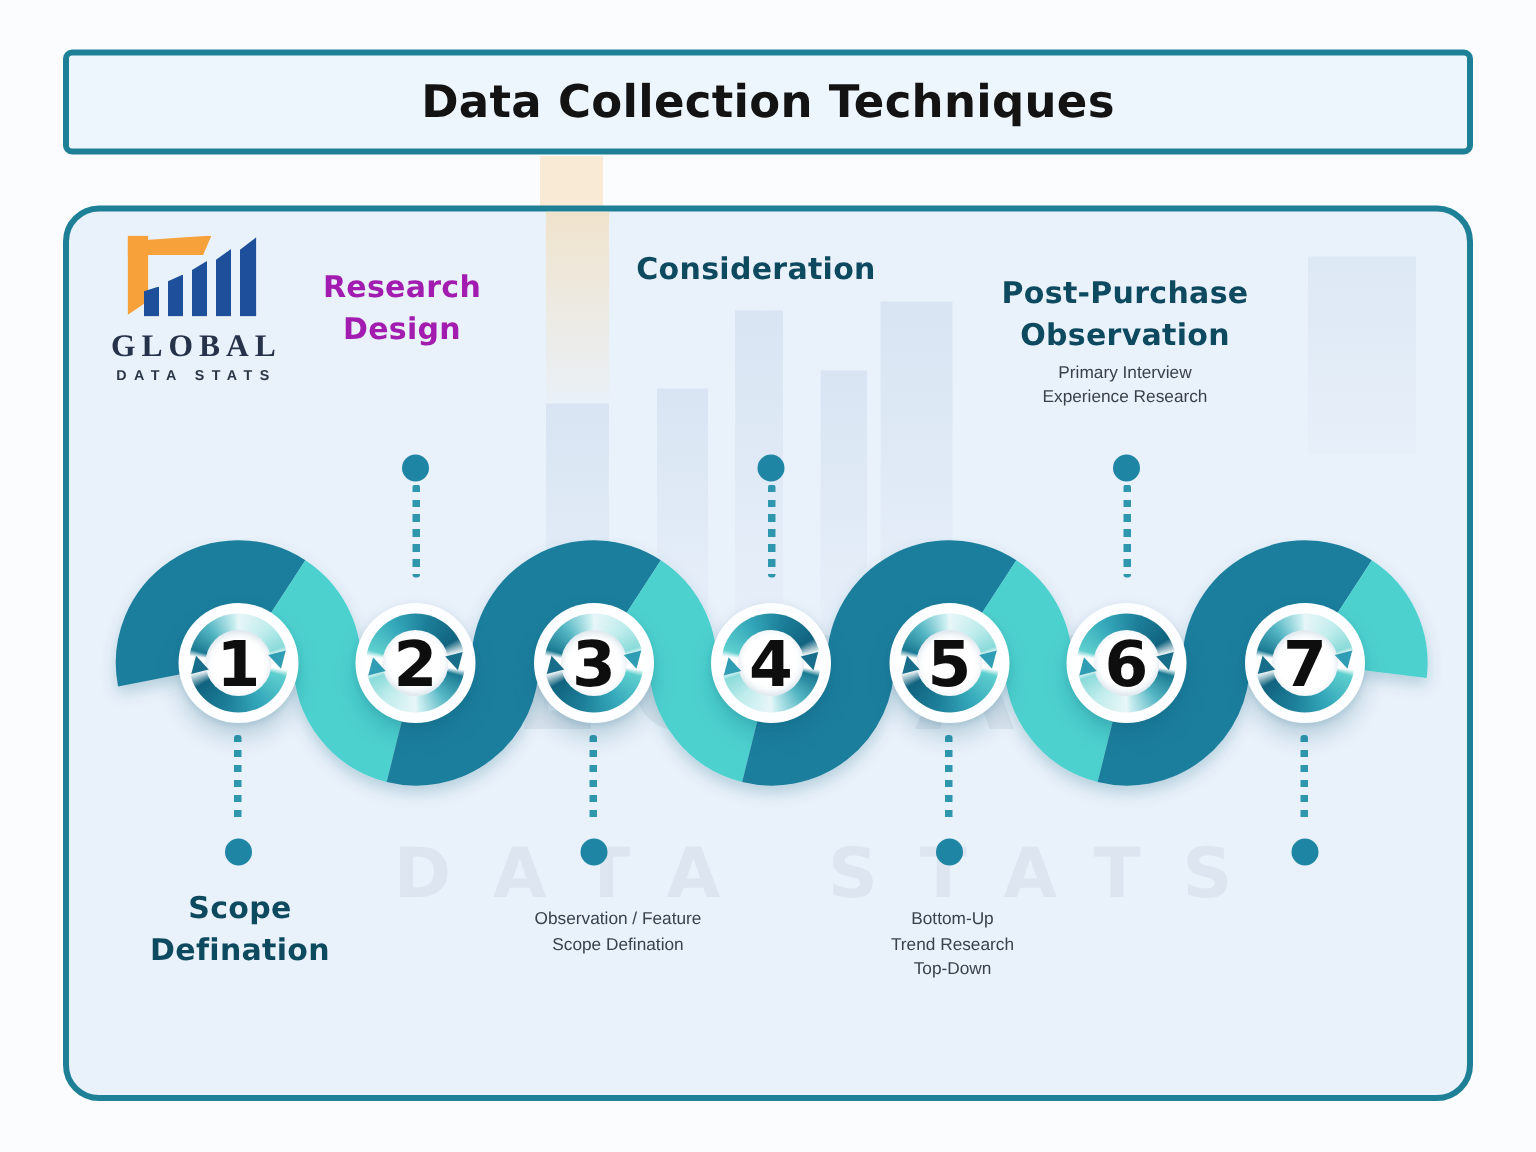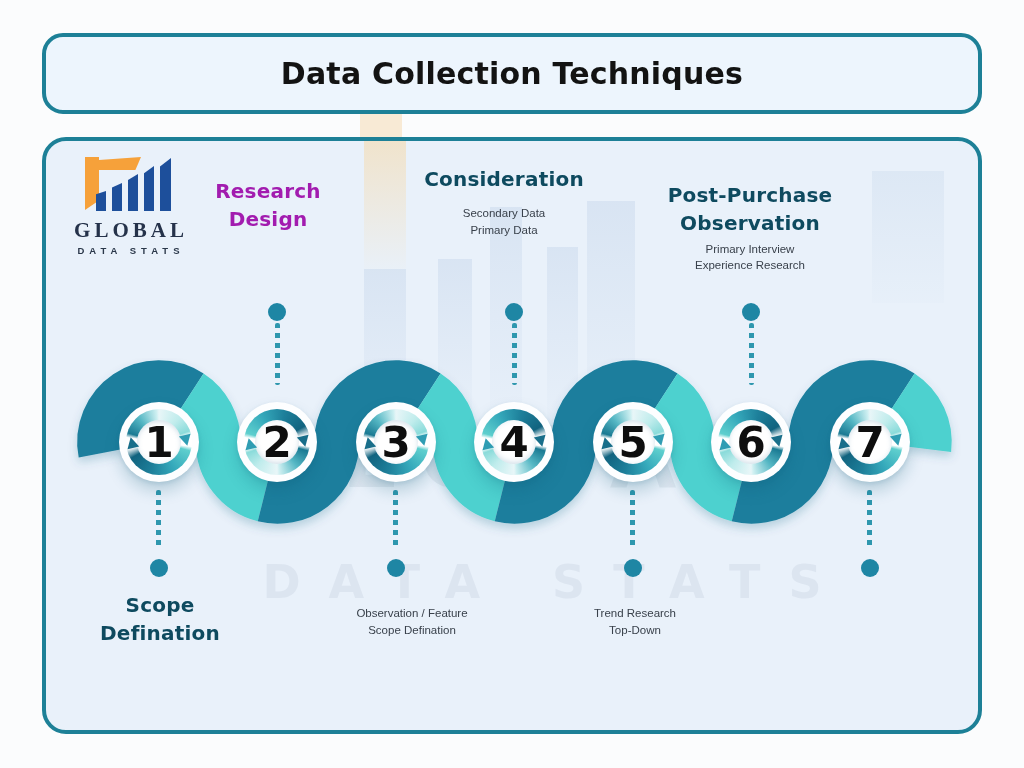"Data Collection Techniques" .title-box { border-radius: 21px -> 6px; height: 81px -> 70px }
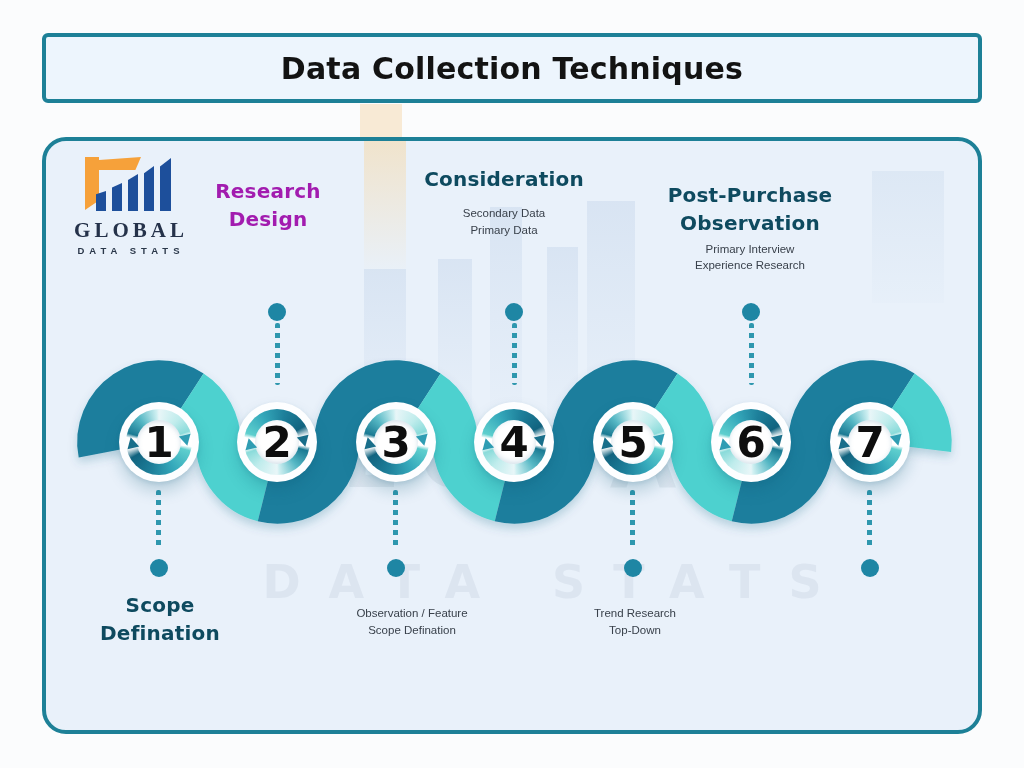"Secondary Data" div.d { html: <div> <div>Secondary Data</div> <div>Primary Data</div> </div> -> none }
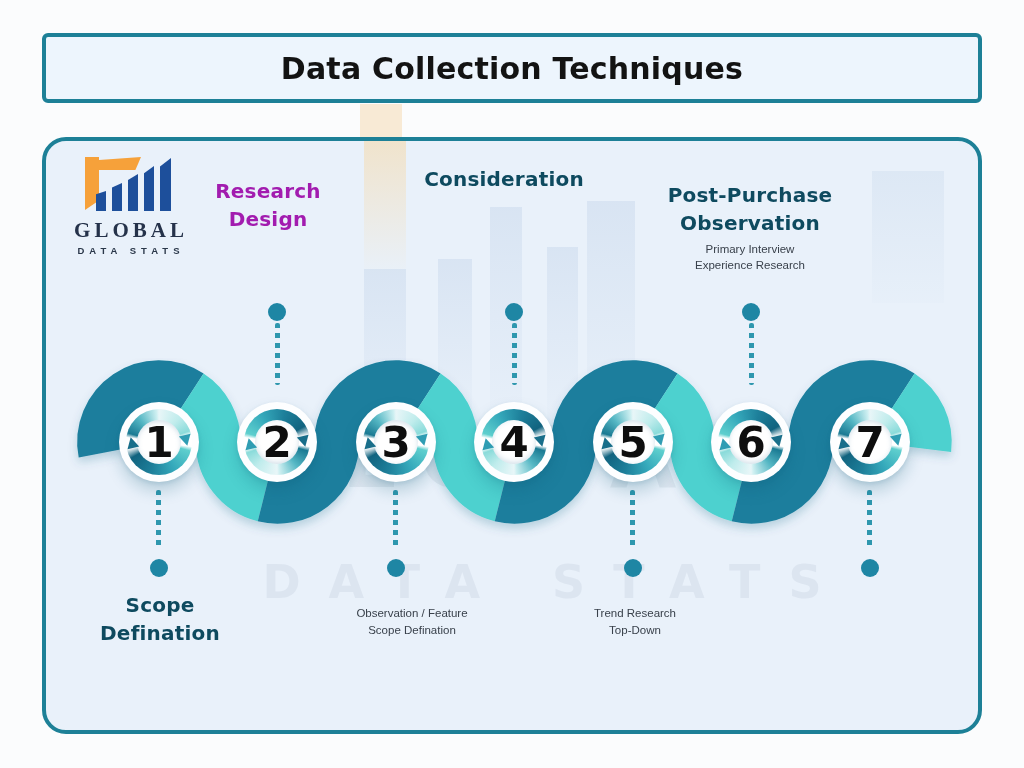"Bottom-Up" div { html: none -> <div>Bottom-Up</div> }
